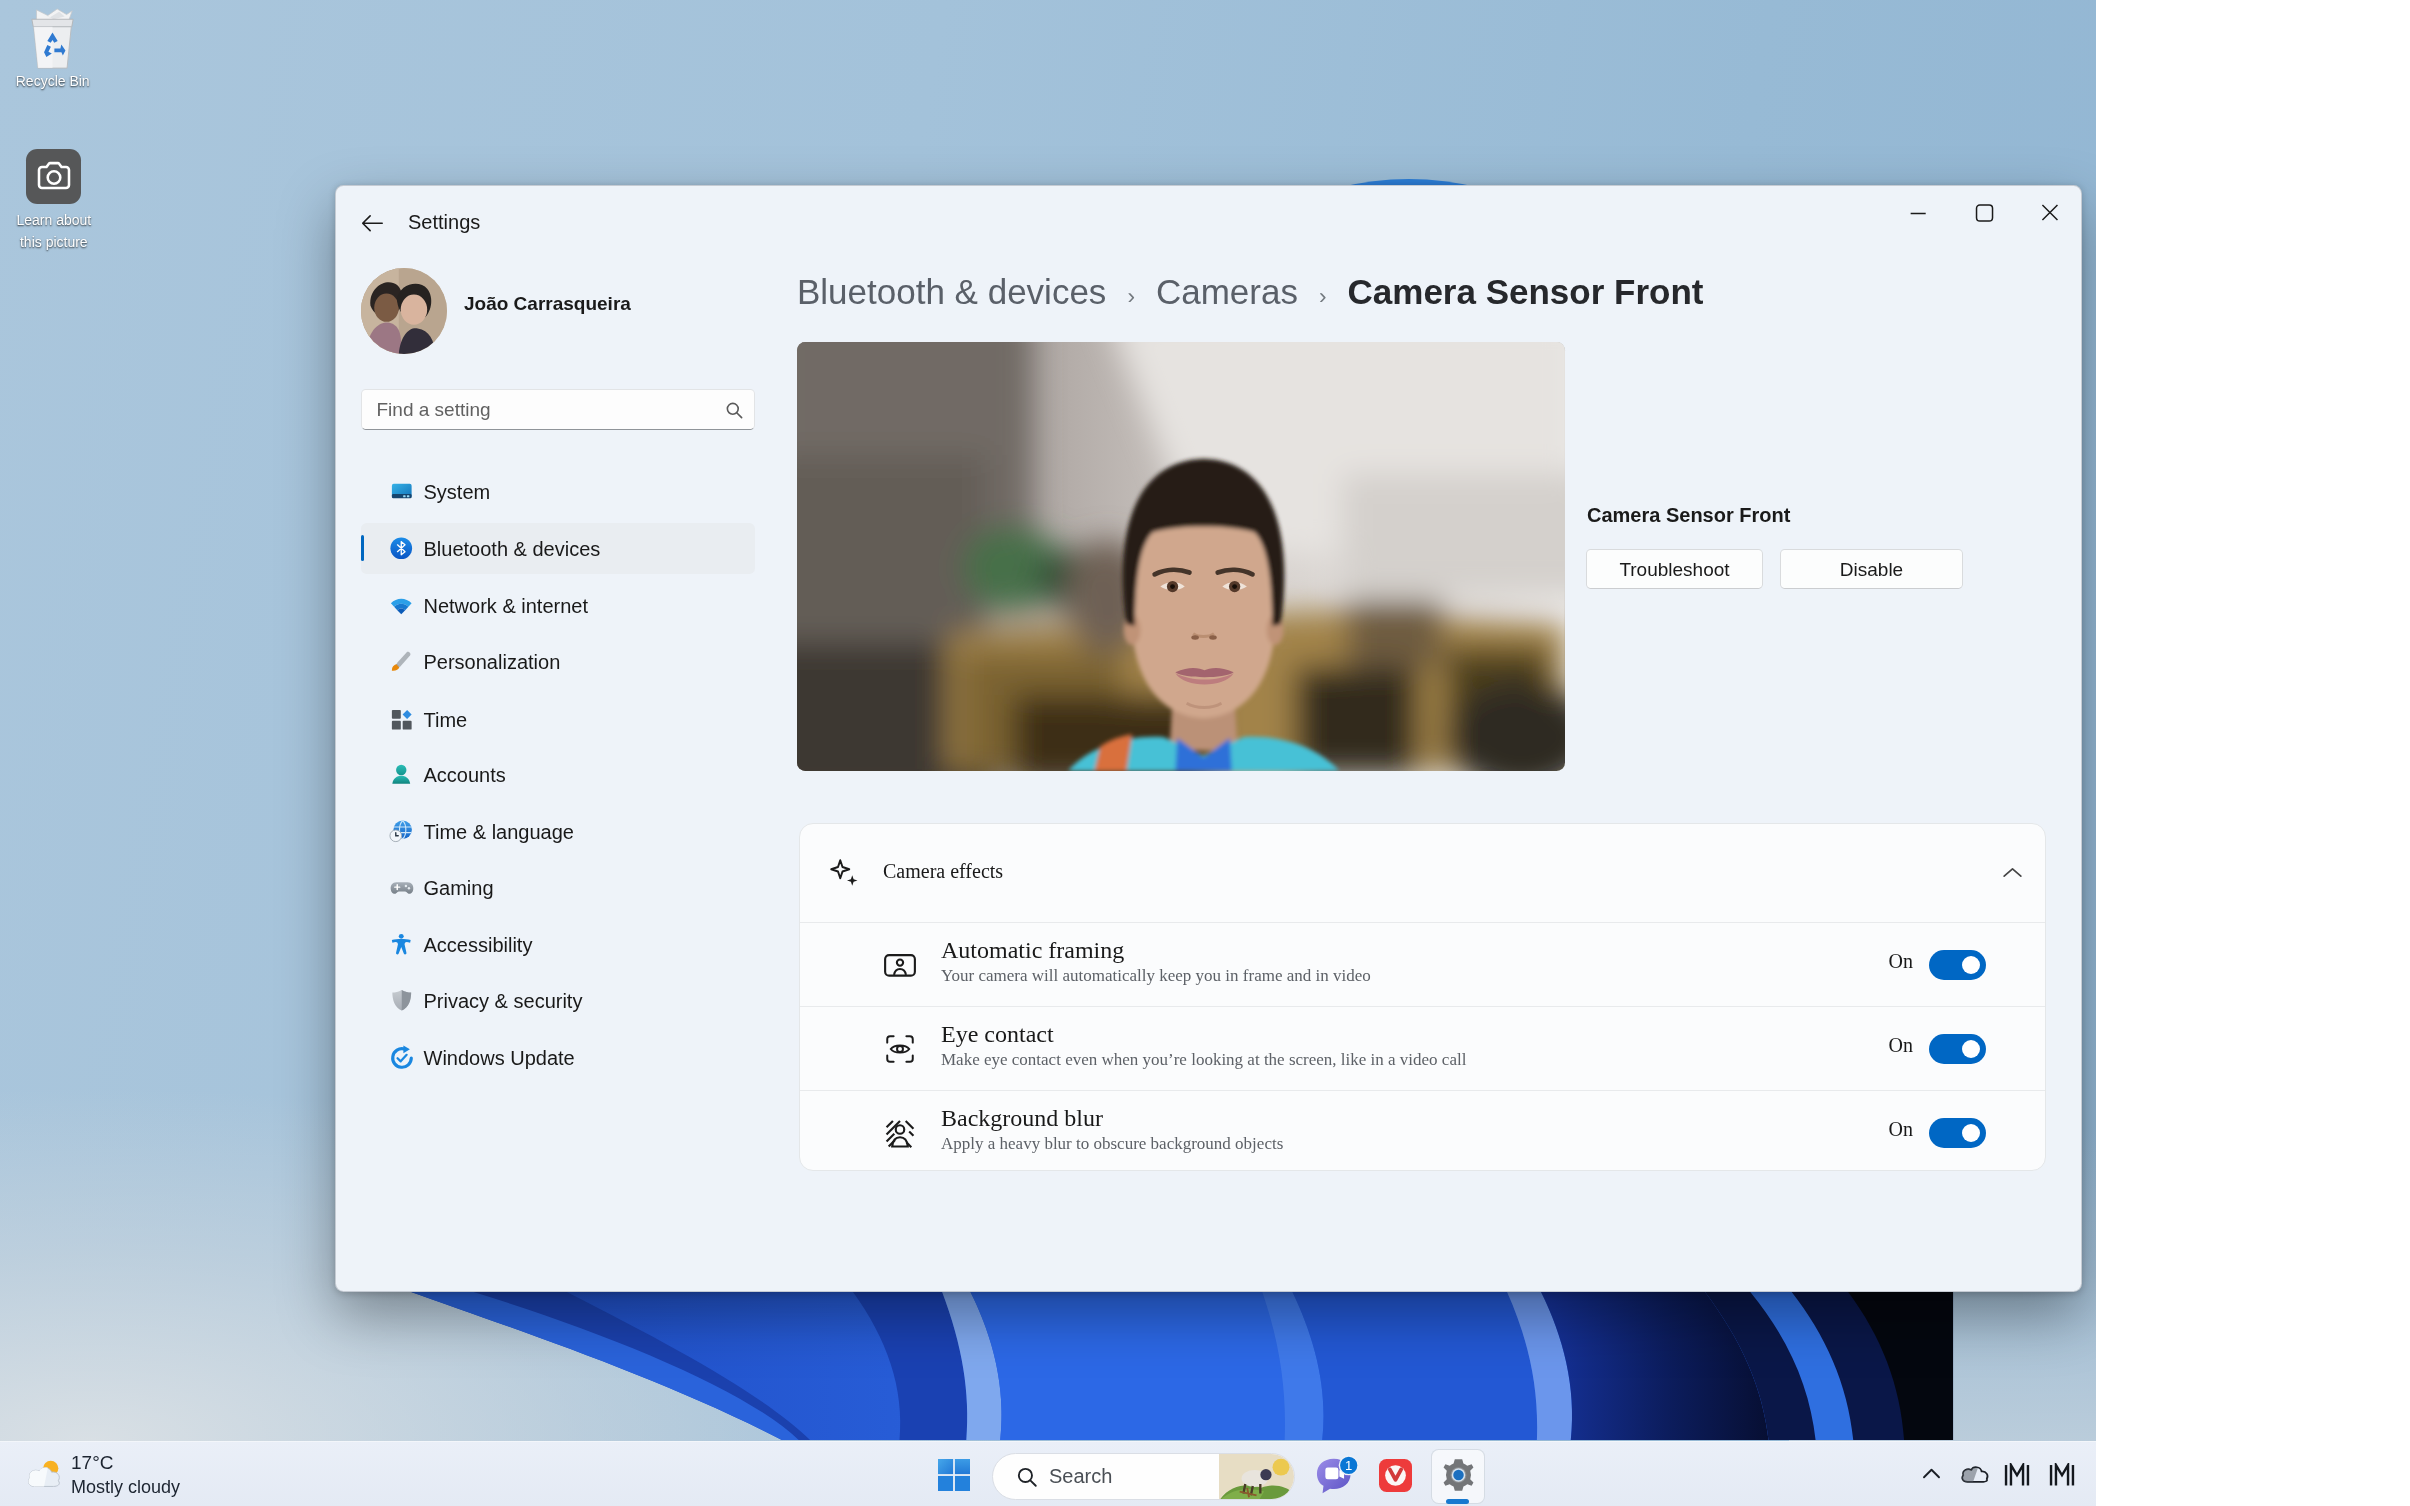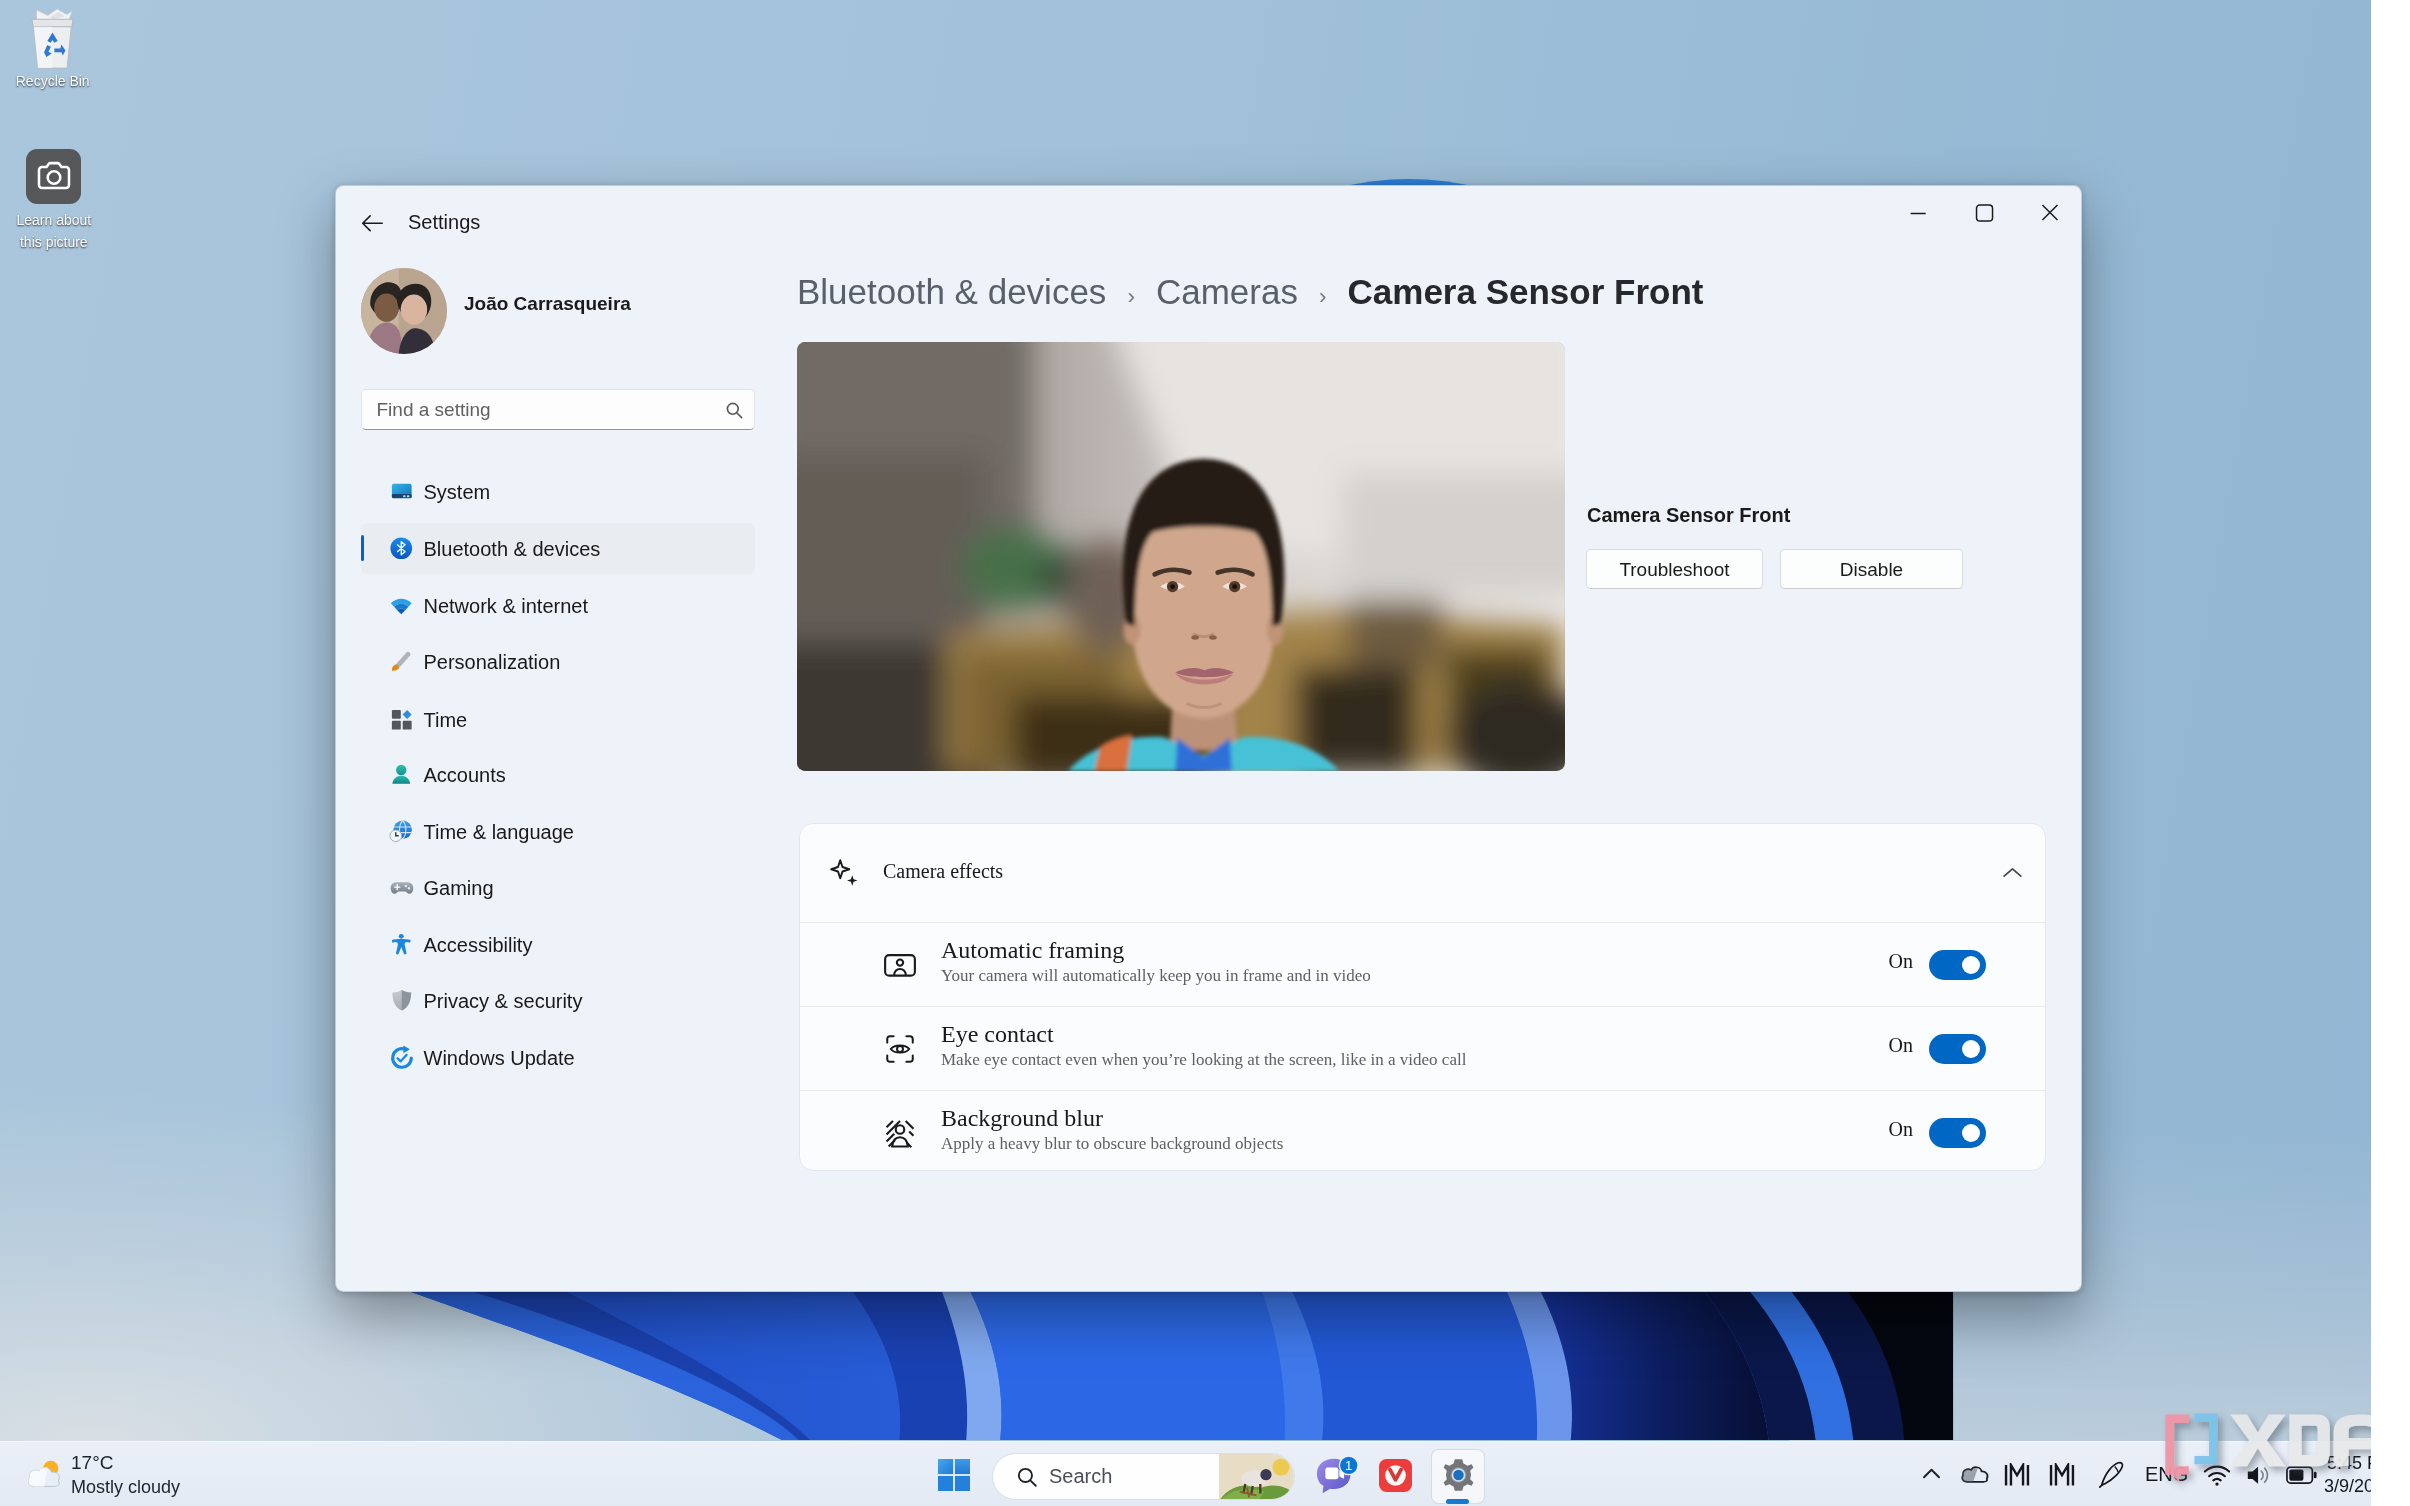"Recycle Bin" #screen { width: 2371px -> 2096px }
